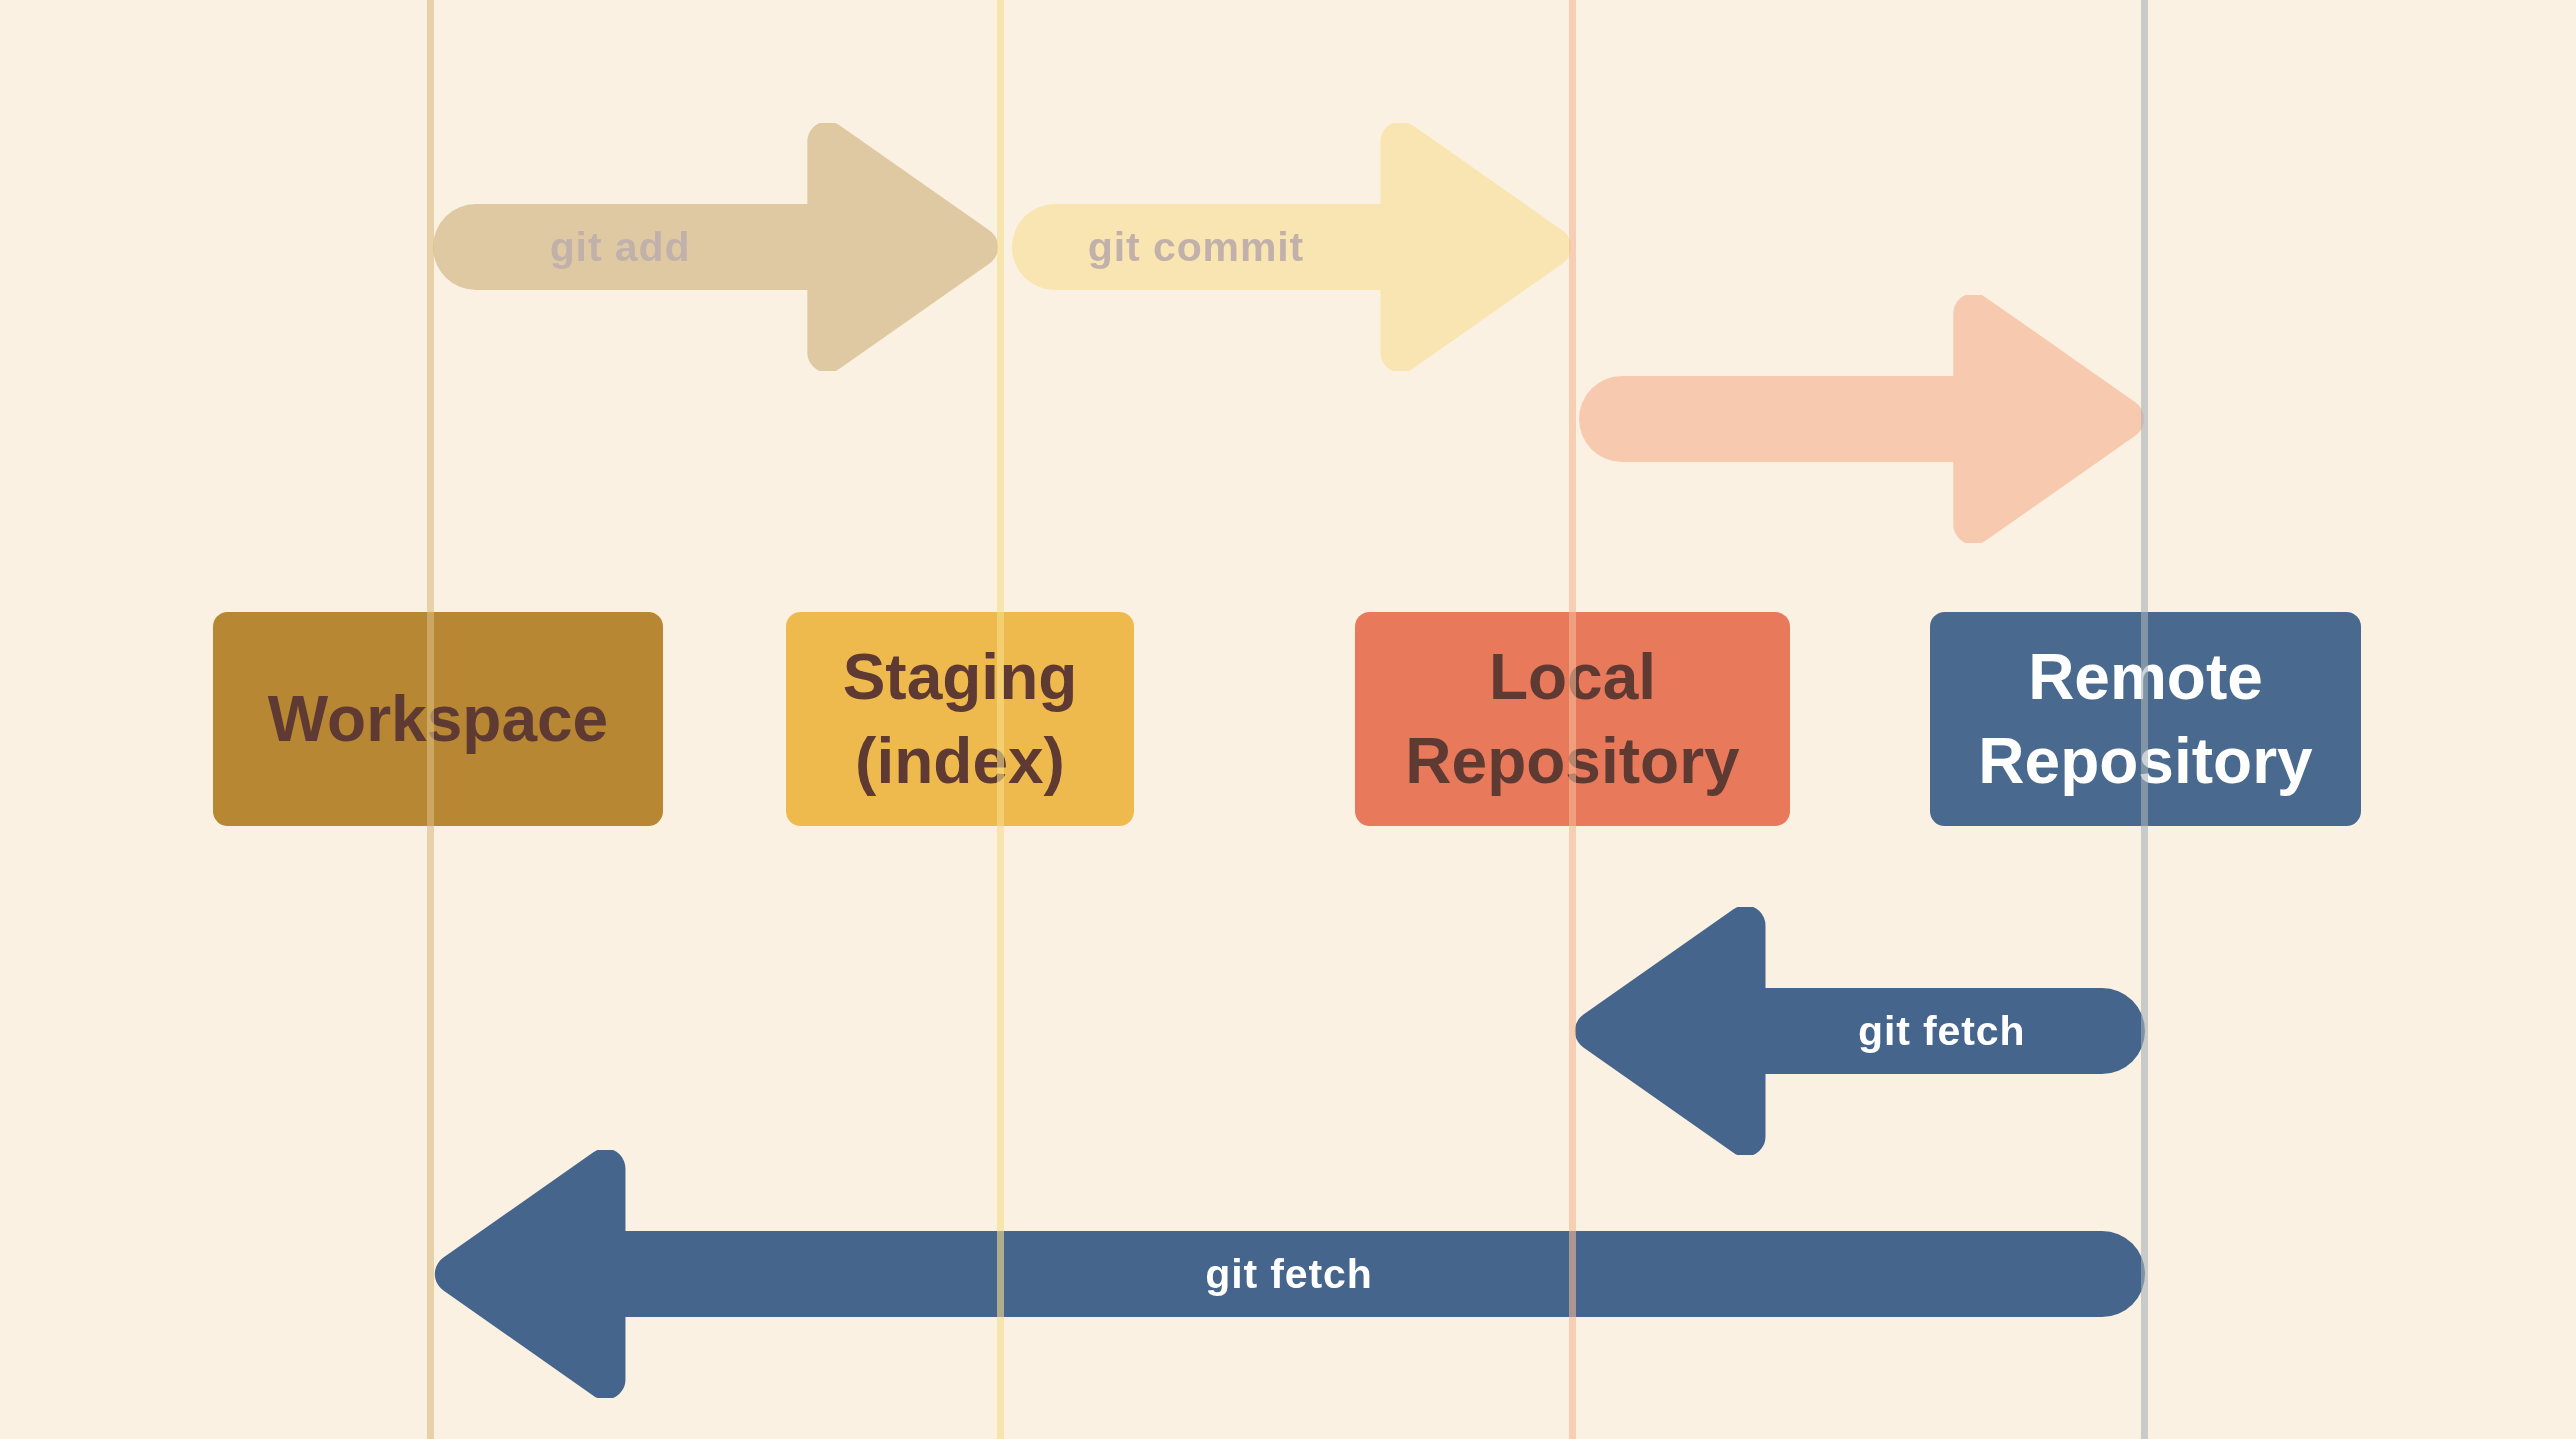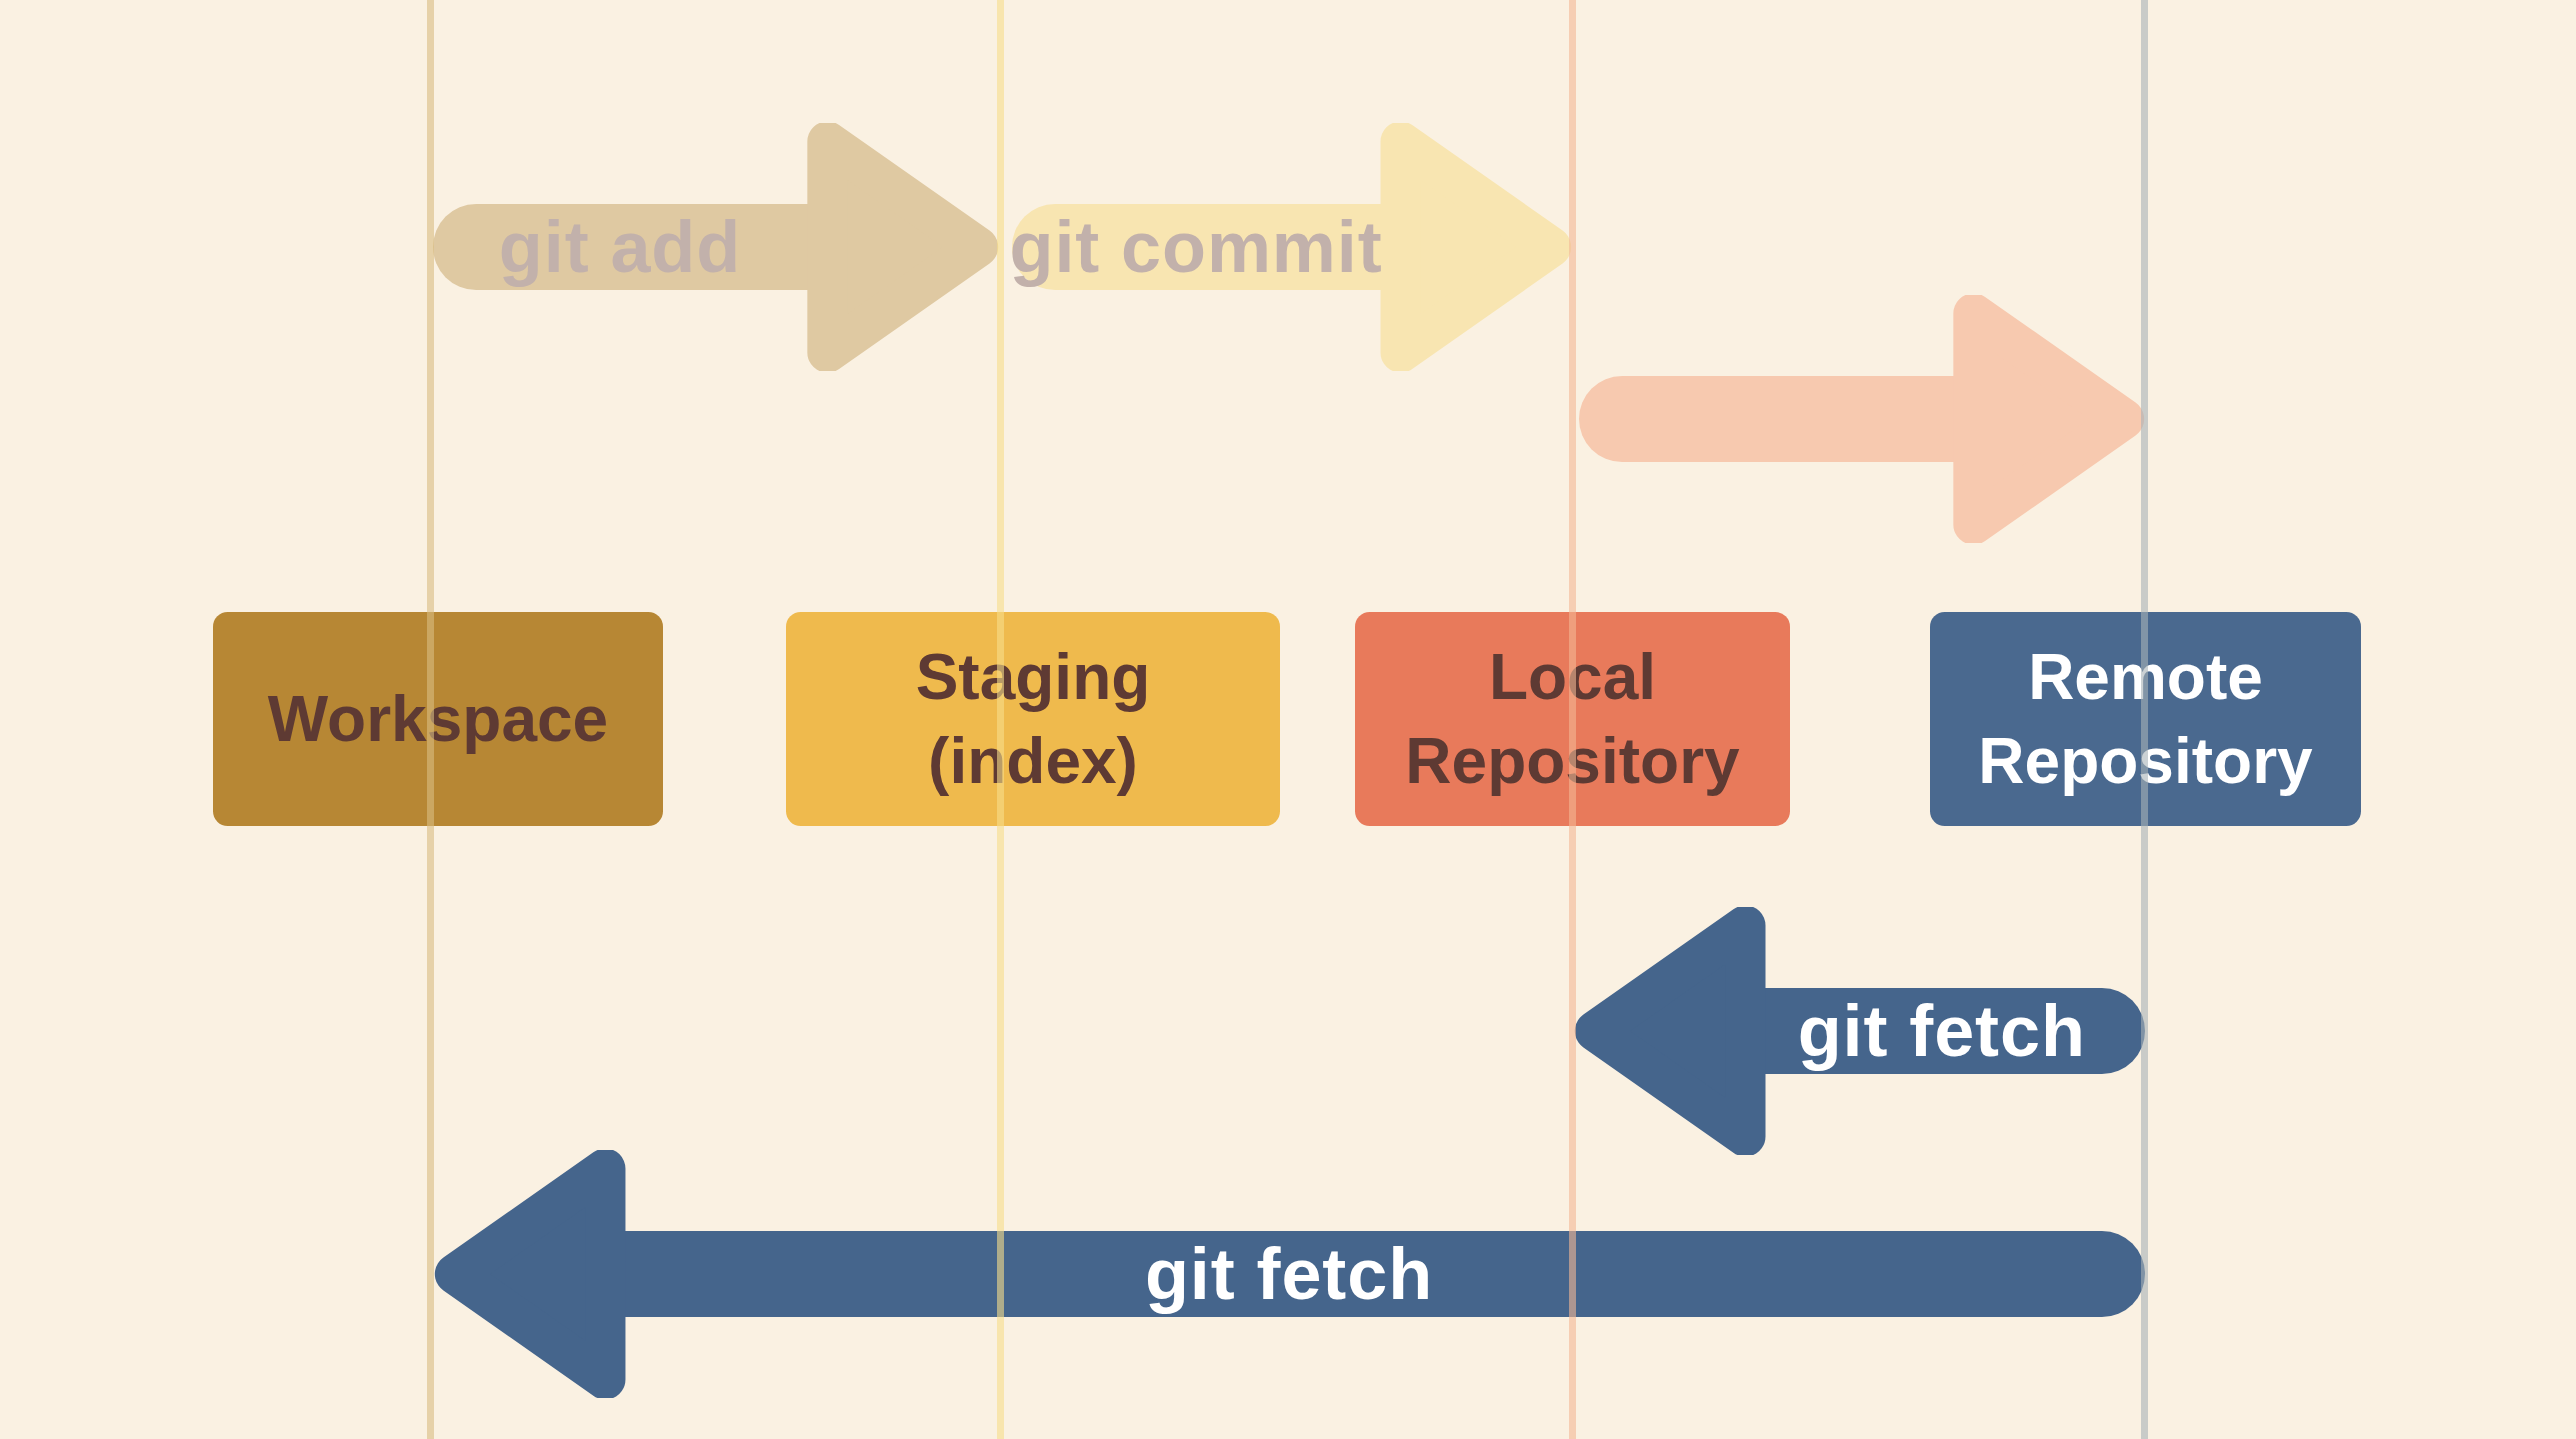"git add" .arrow-label { font-size: 72px -> 41px }
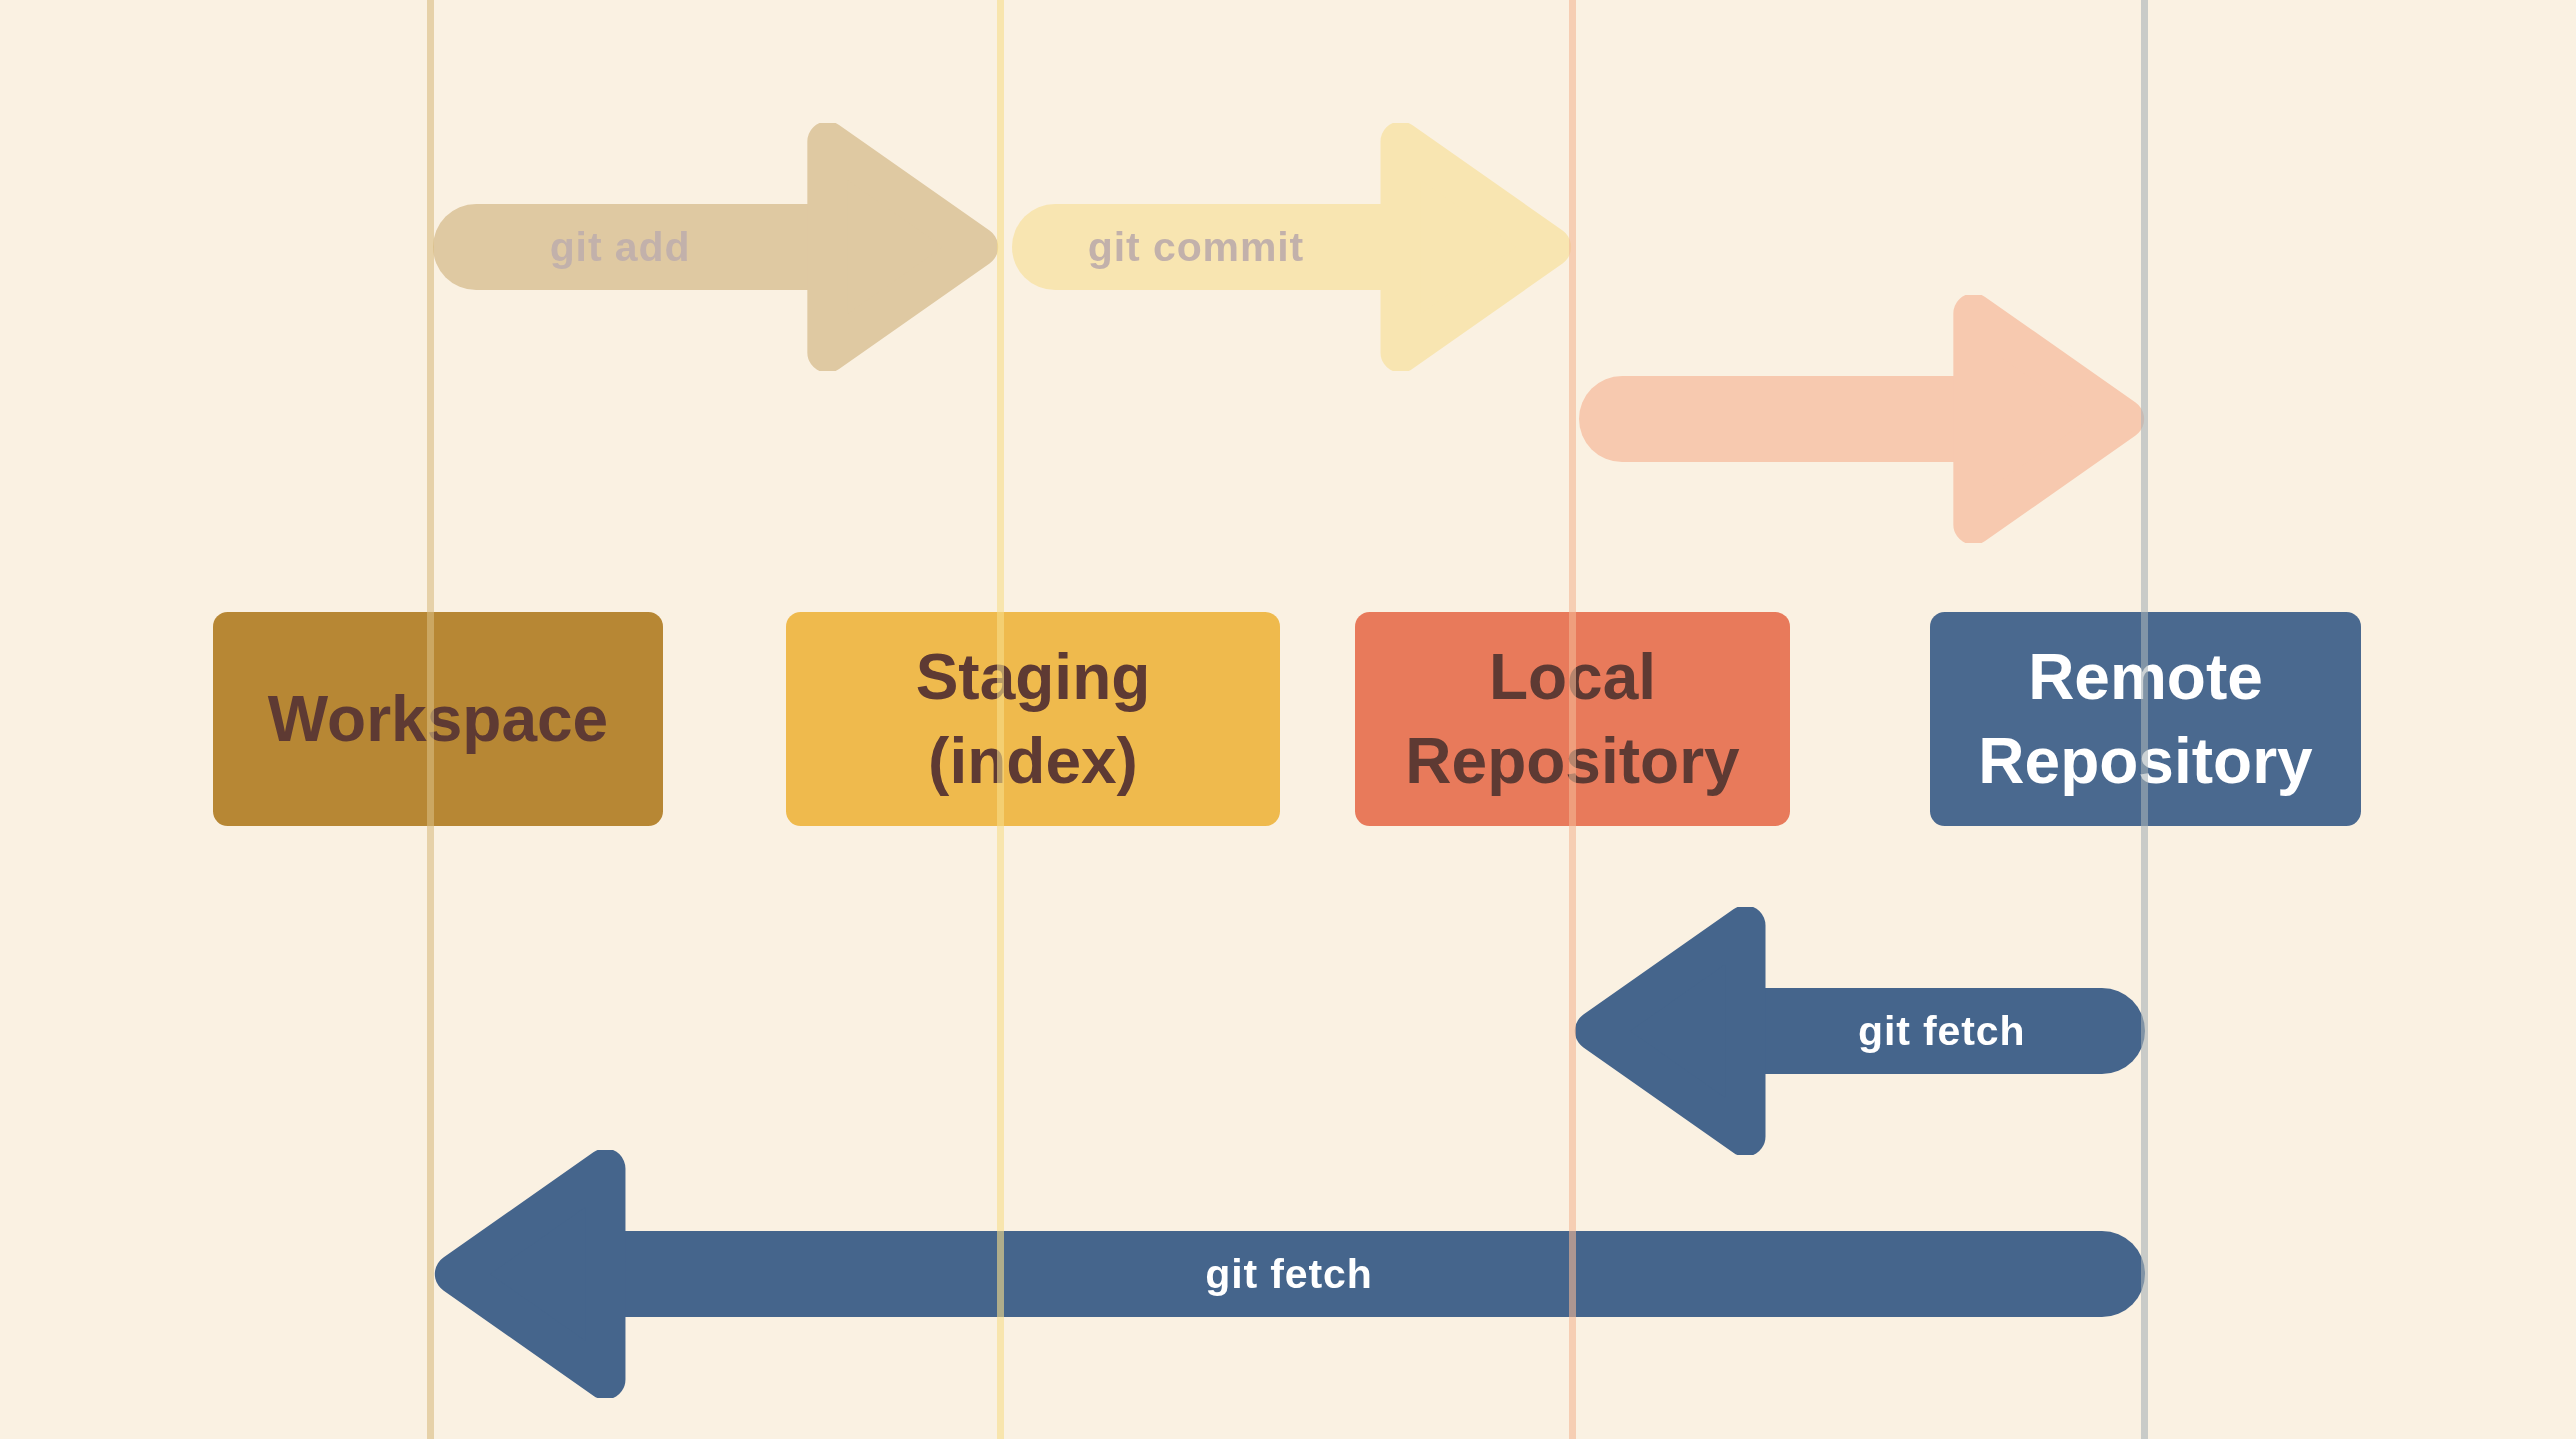"Staging" .node-box.staging { width: 494px -> 348px }
